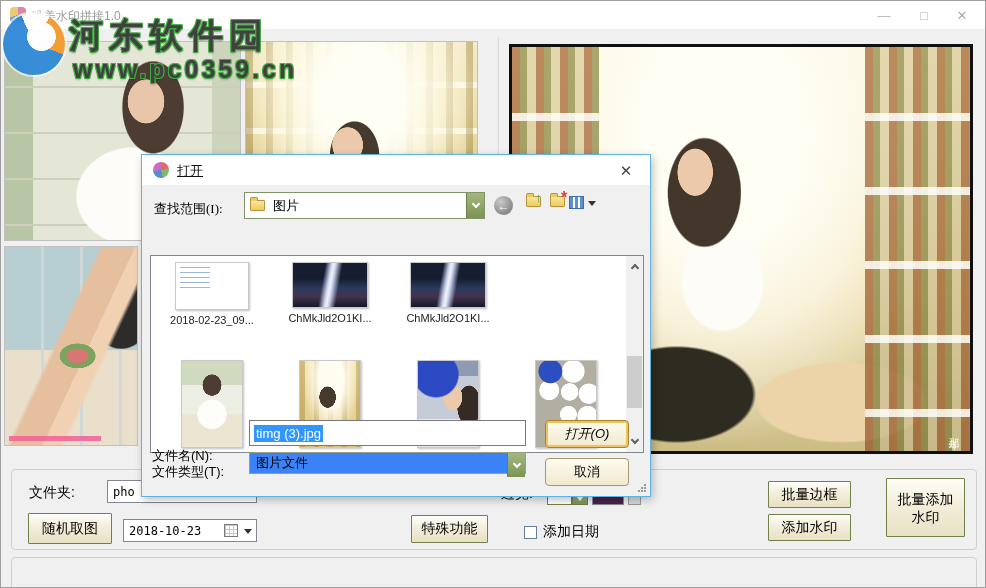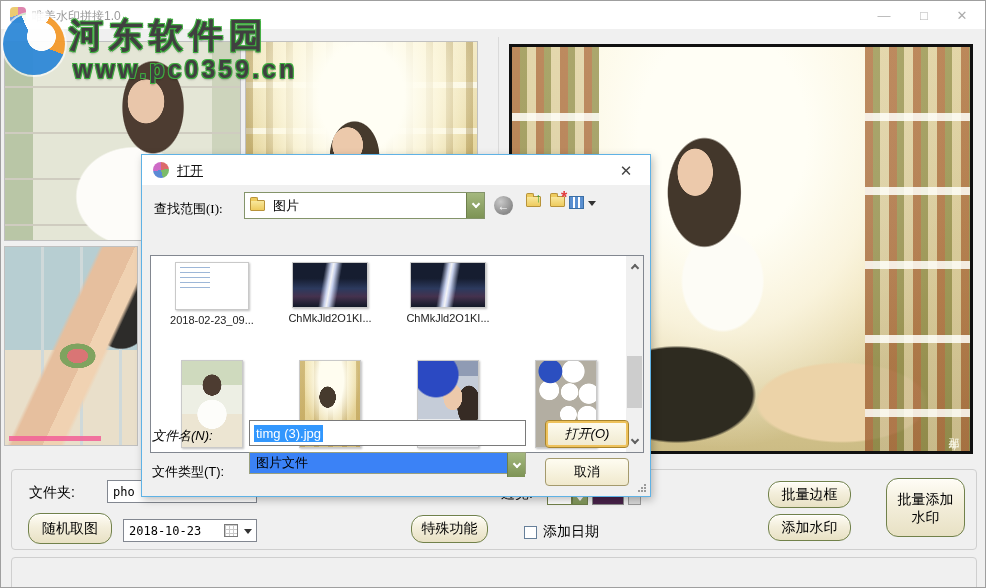"文件名(N):" #fname-label { font-style: italic -> none; top: 272px -> 292px }
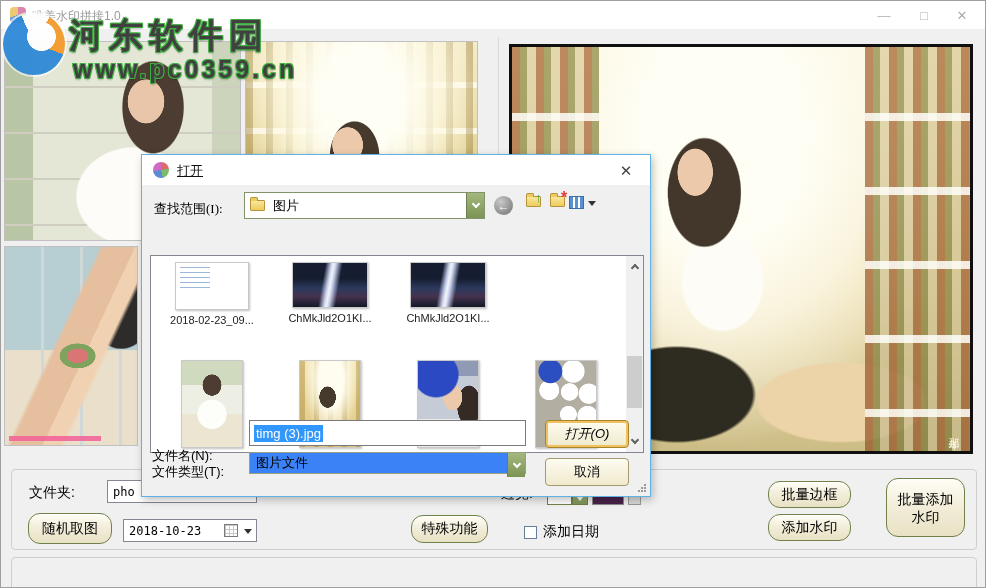"批量边框" .btn { border-radius: 12px -> 1px }
